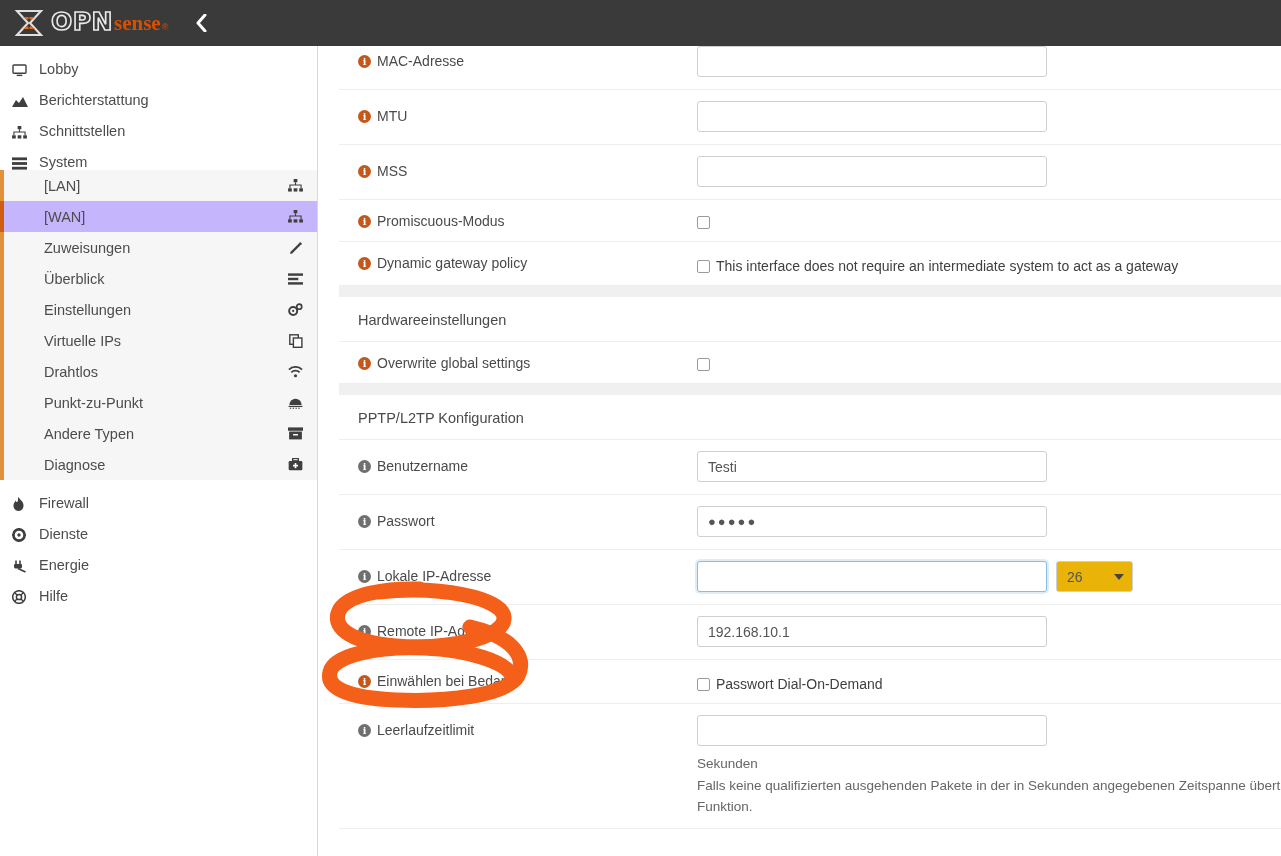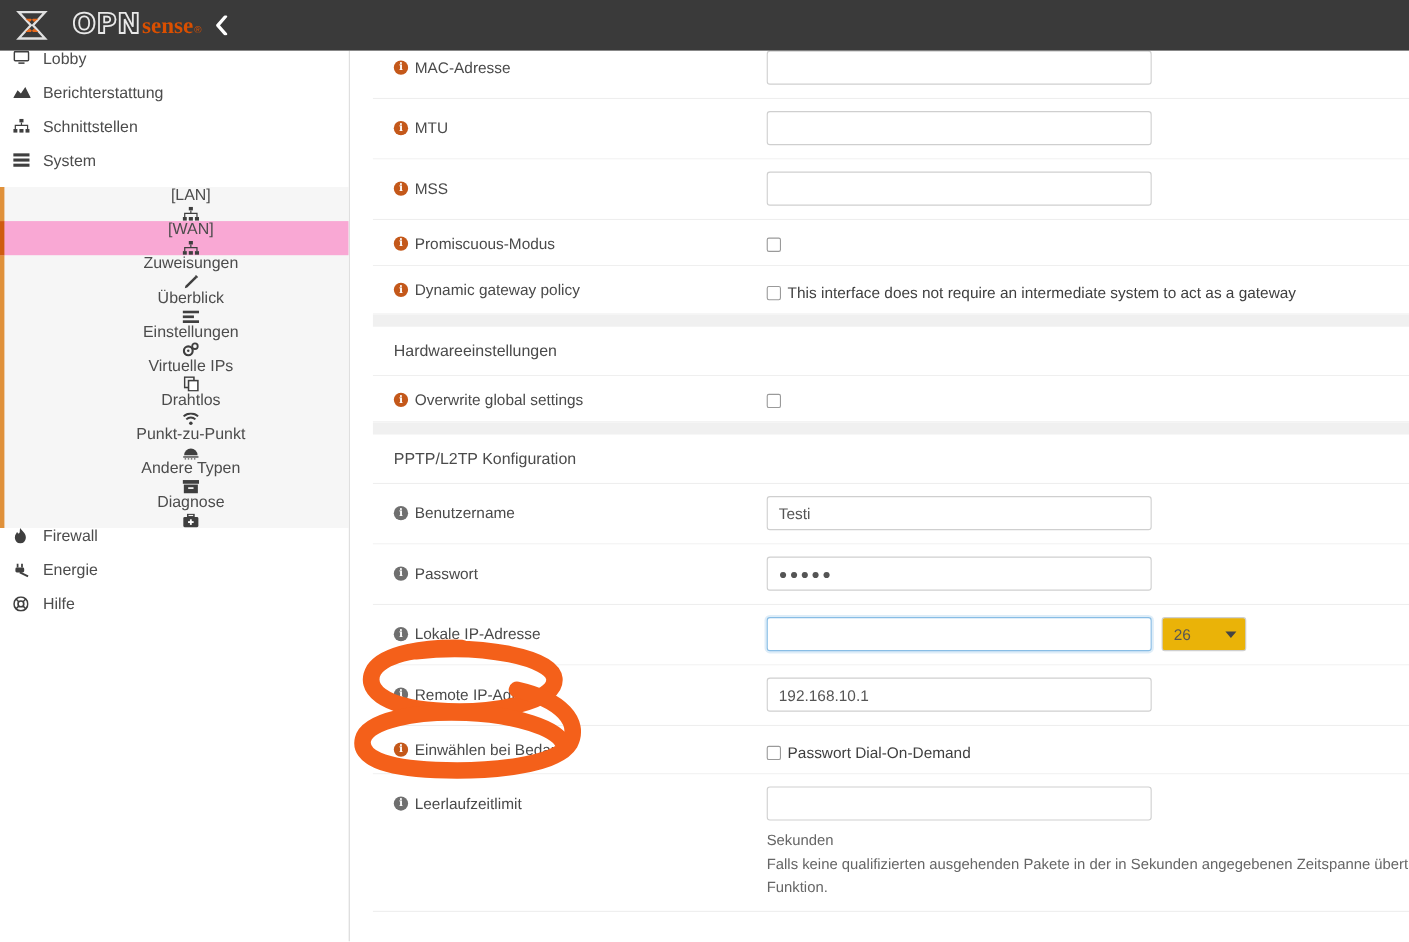"OPN" .brand { gap: 22px -> 7px }
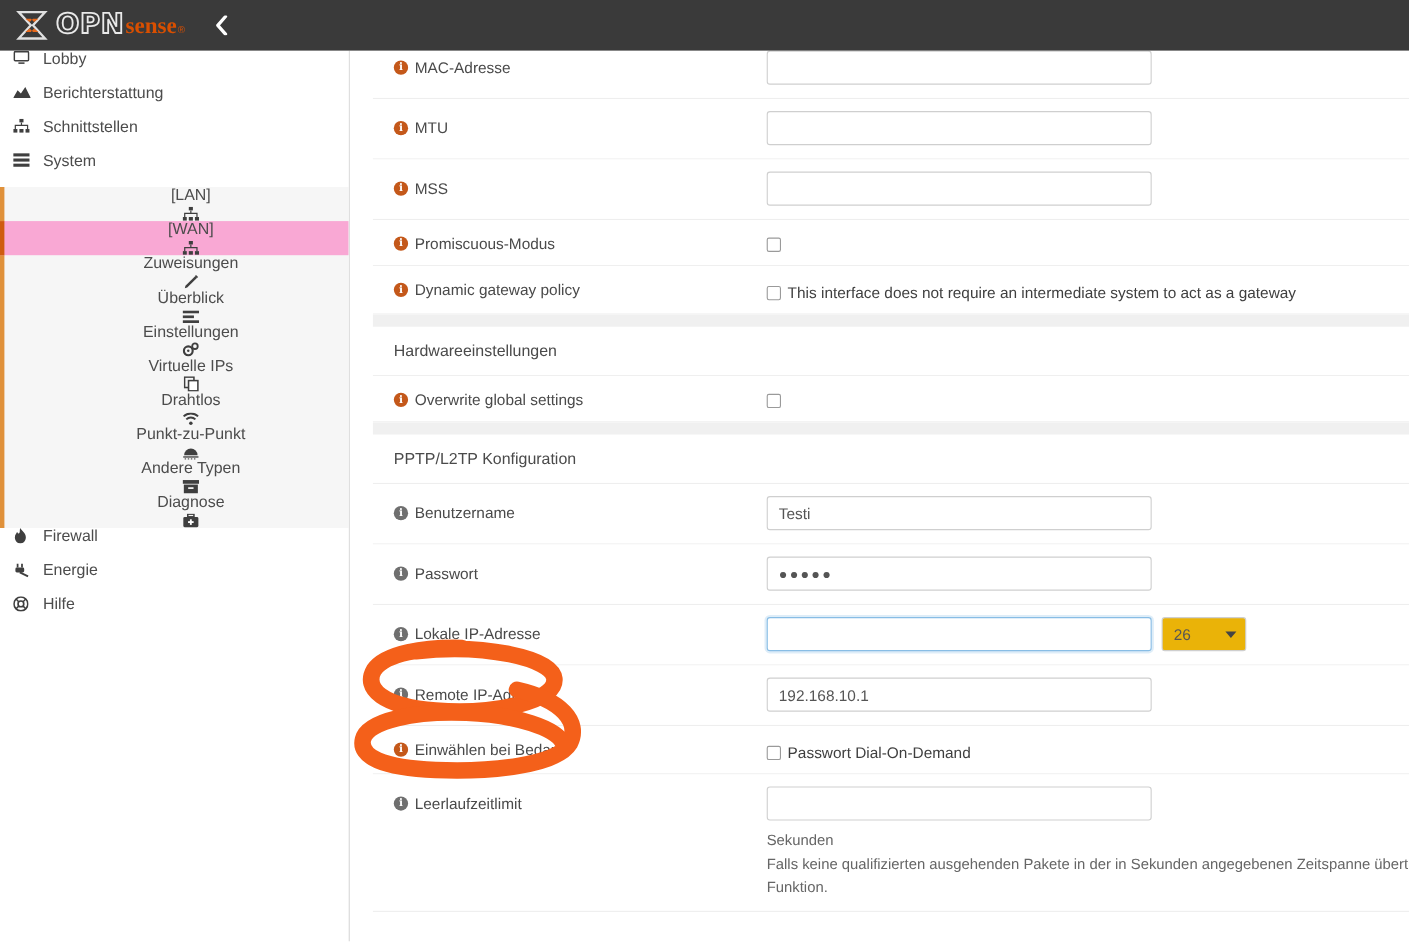"Lobby" .nav-item { align-items: flex-start -> flex-end }
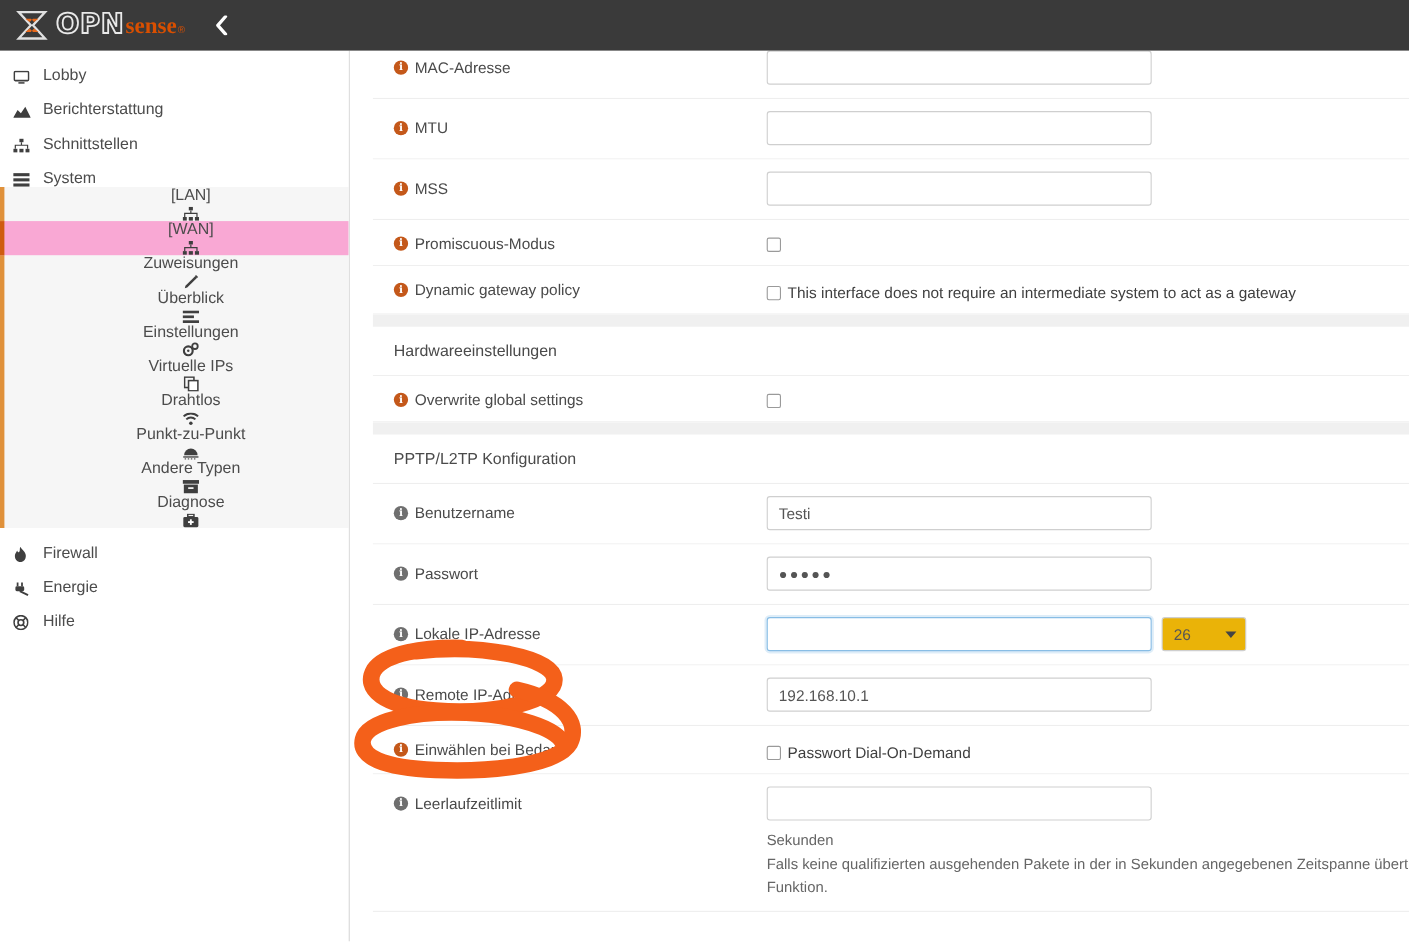"[LAN]" .sub-item { flex-direction: column -> none }
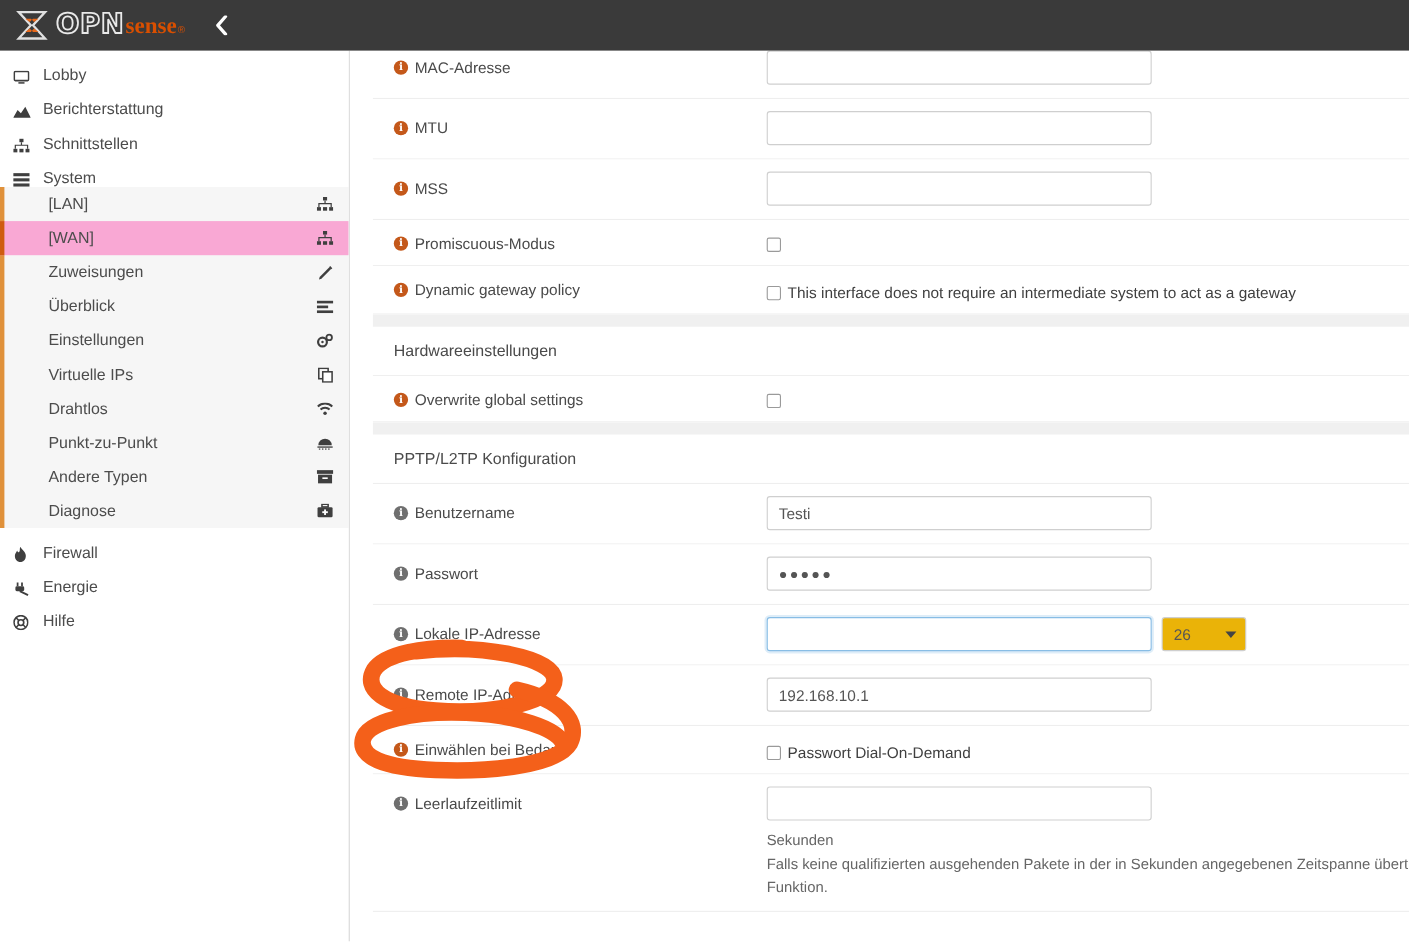"[WAN]" .sub-item.active { background: #f9a8d4 -> #c4b5fd }
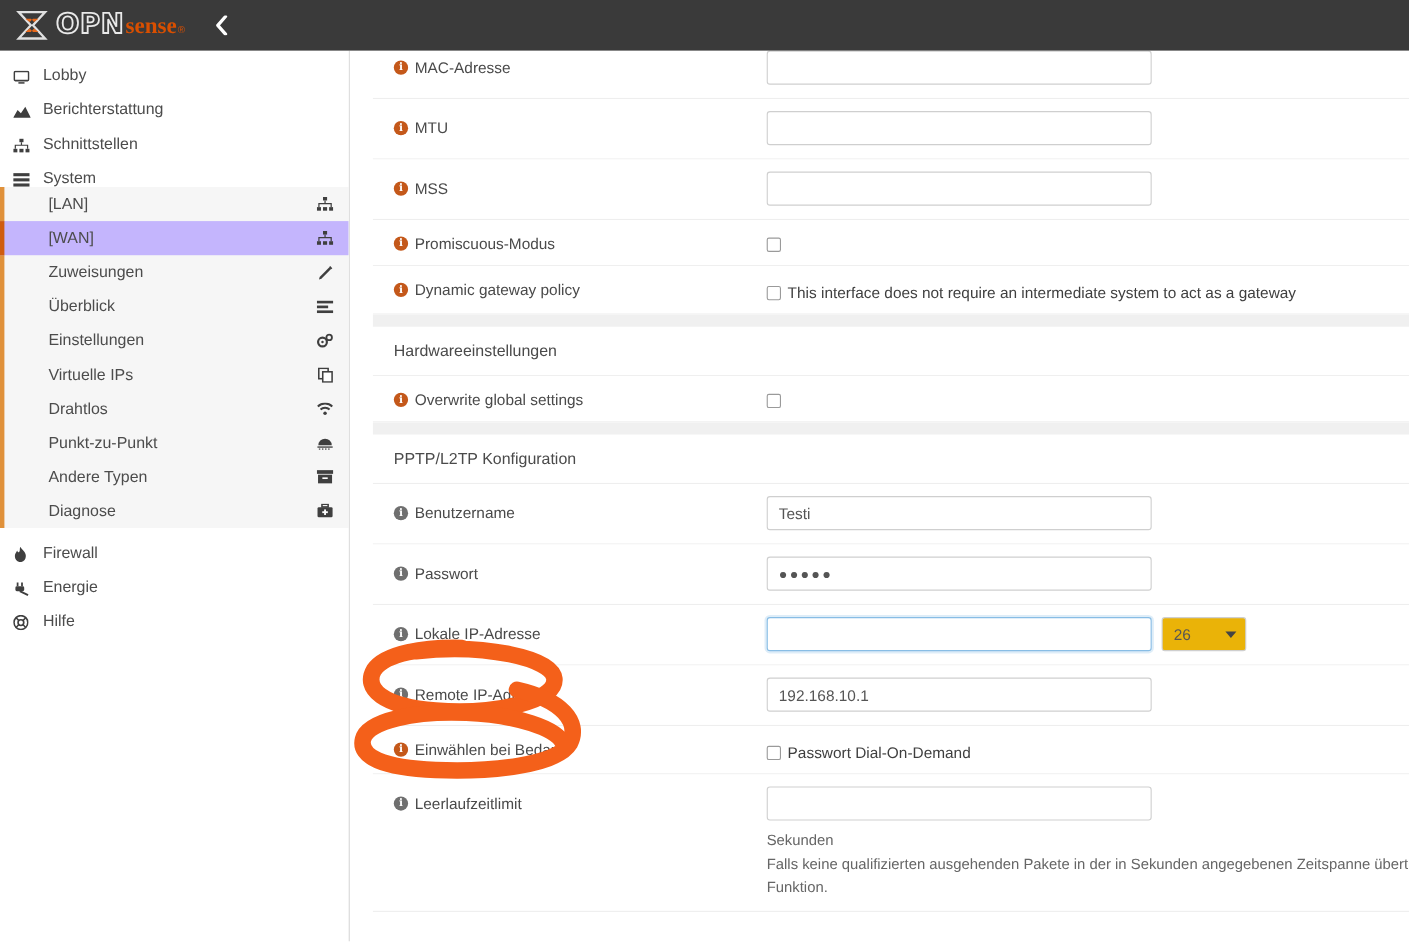"Dienste" div.nav-item { html: none -> <div> <span> <svg> <circle></circle> <circle></circle> <rect></rect> <rect></rect> <rect></rect> <rect></rect> </svg> </span> <span>Dienste</span> </div> }
